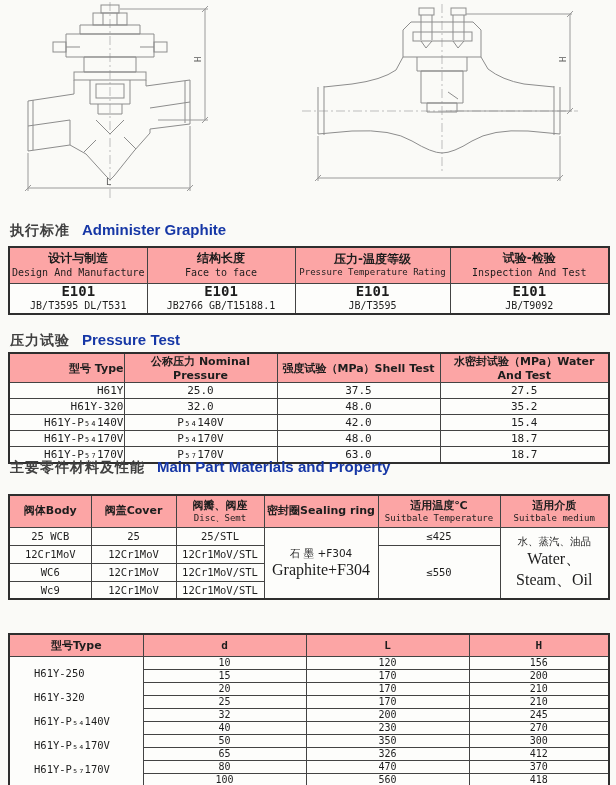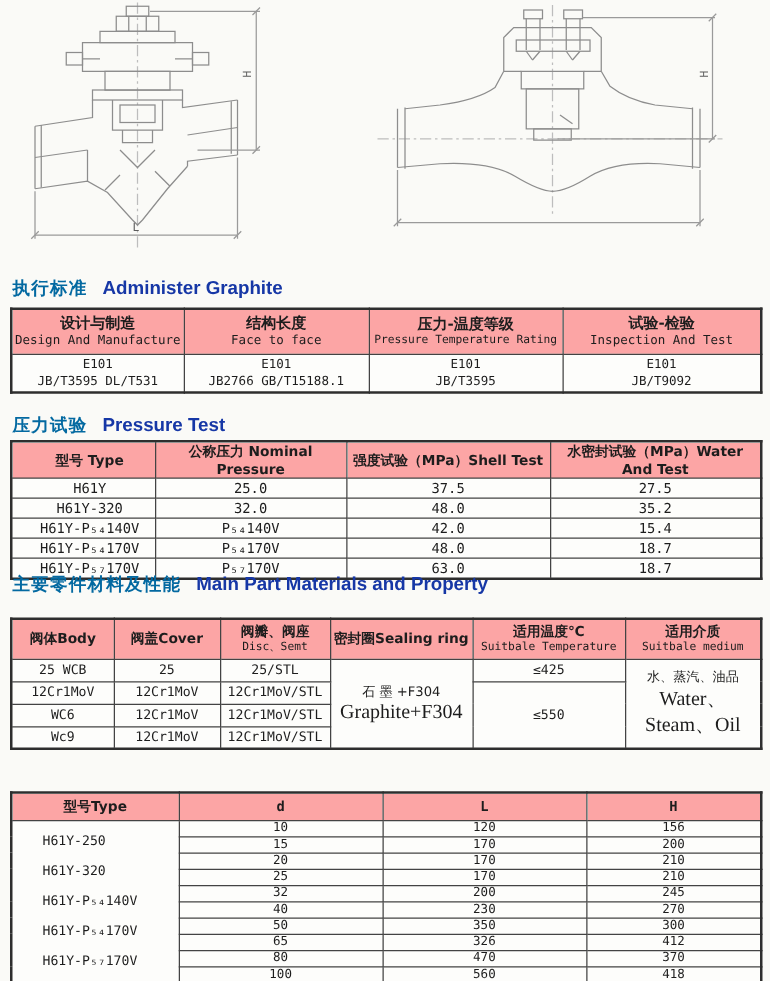"执行标准" .sec-title .zh { color: #0369a1 -> #404040 }
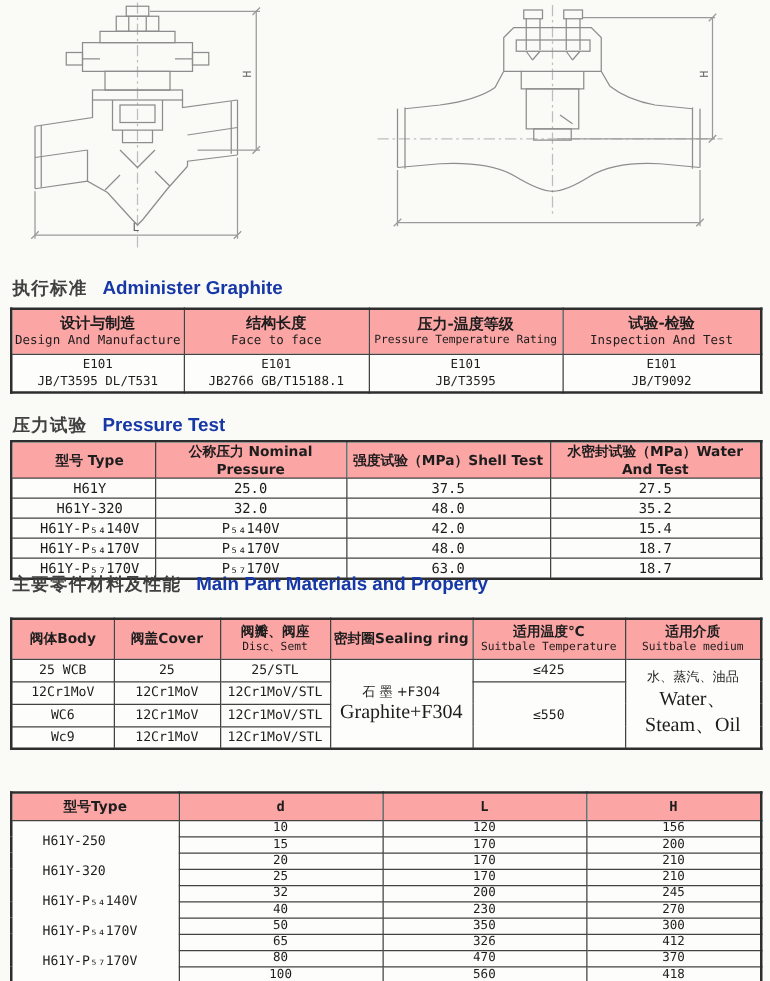"E101" #t-standard td .std { font-size: 10px -> 14px; font-weight: none -> bold }
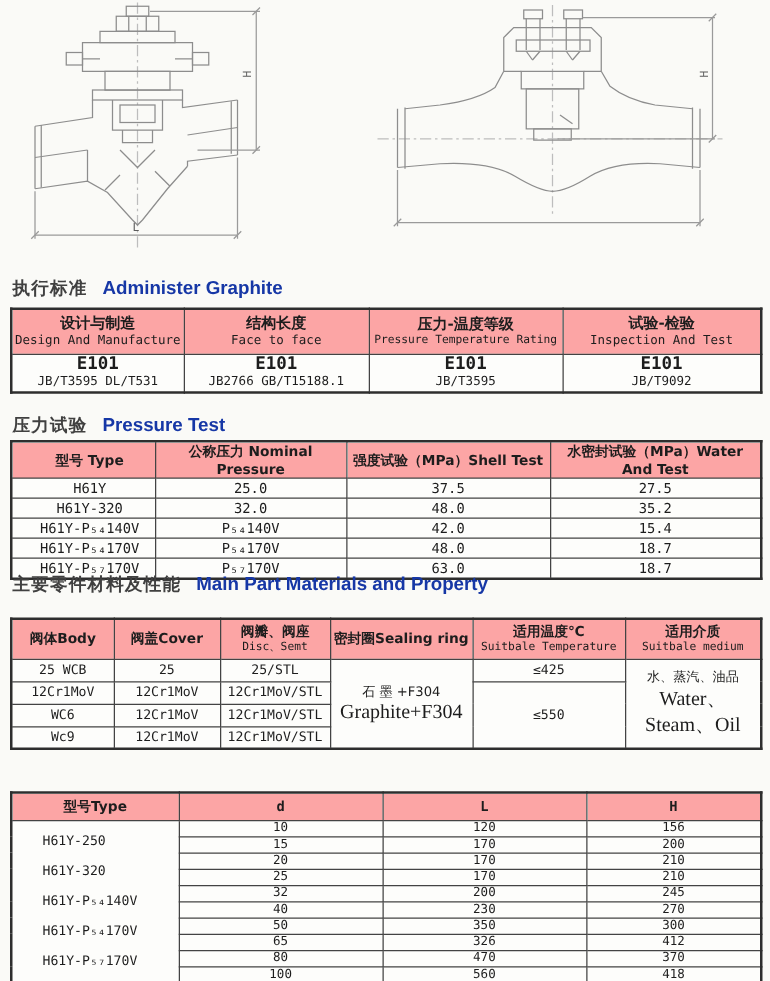"型号 Type" #t-pressure .lft, #t-pressure th.lft { text-align: center -> right }
